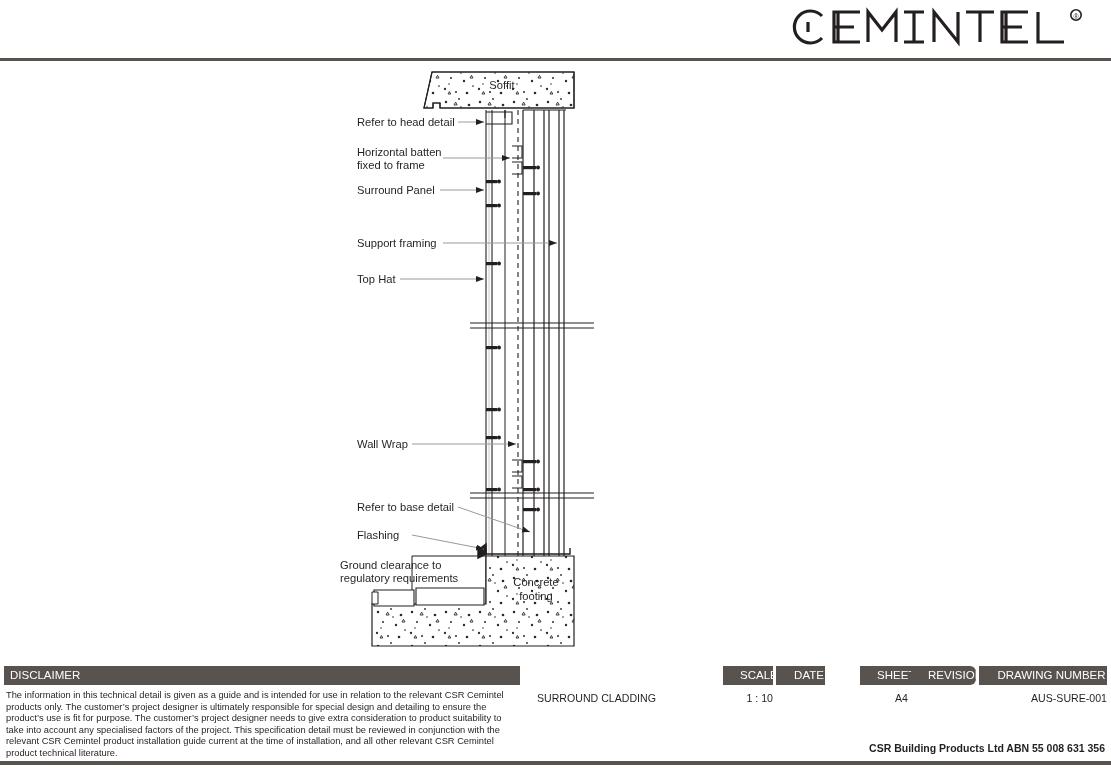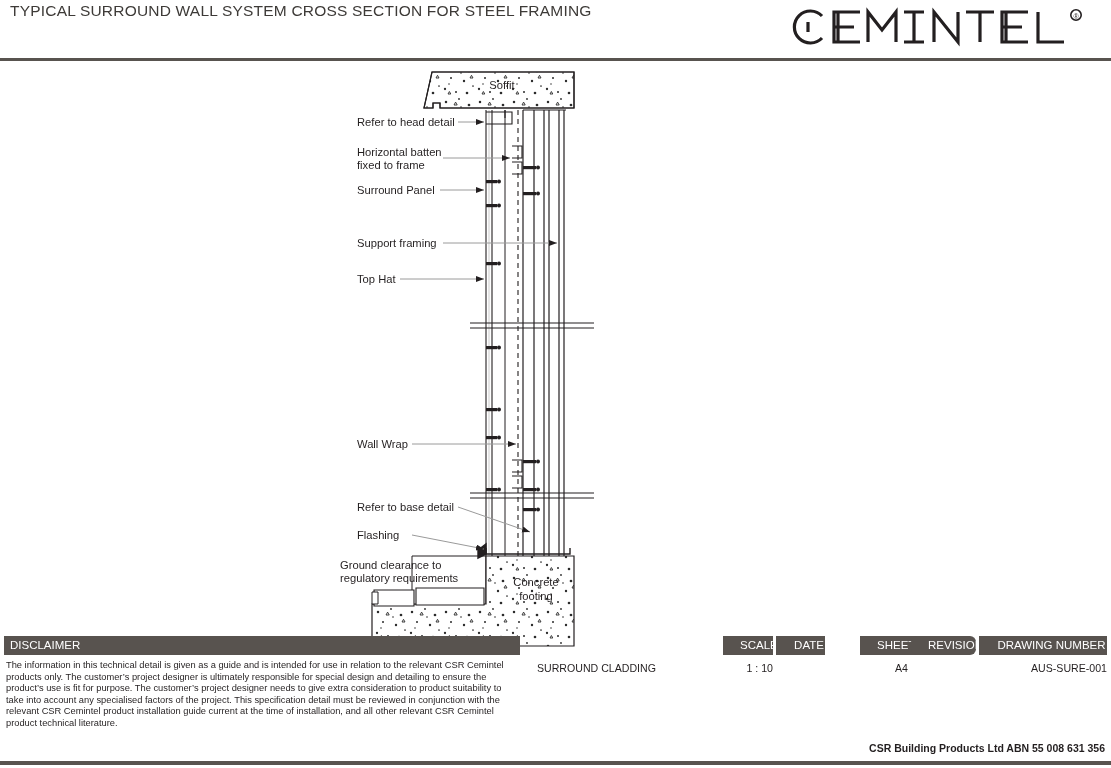"TYPICAL SURROUND WALL SYSTEM CROSS" div { html: <div>TYPICAL SURROUND WALL SYSTEM CROSS SECTION FOR STEEL FRAMING</div> -> none }
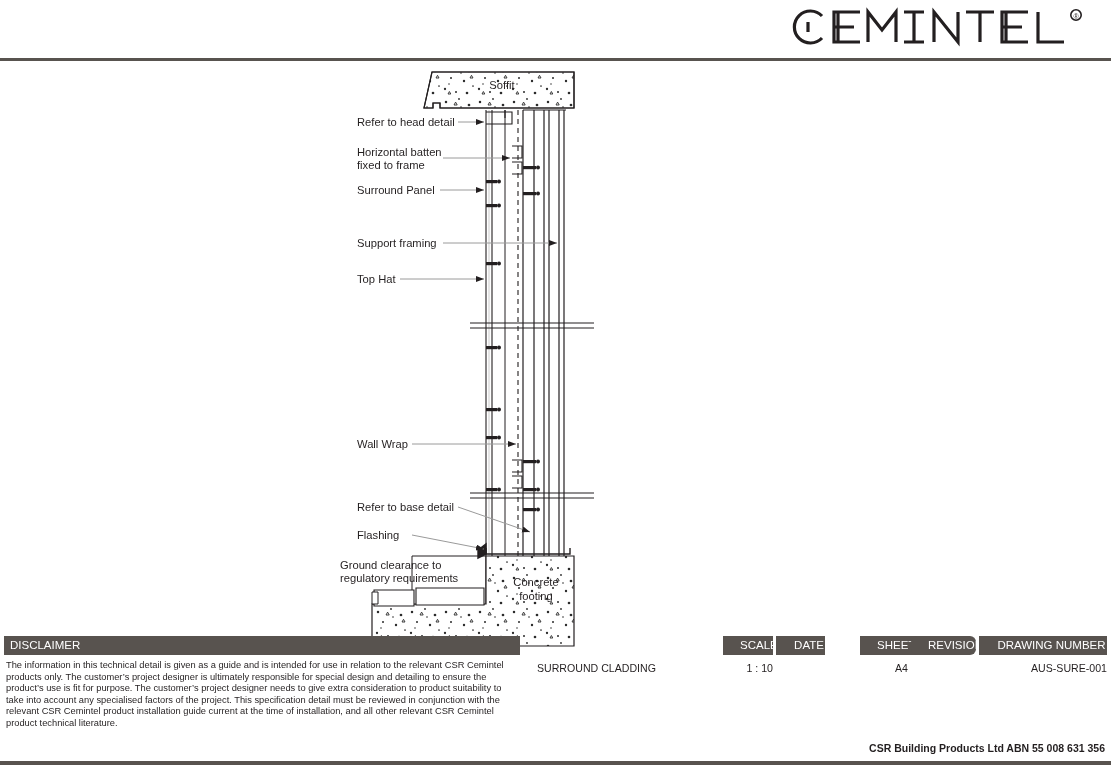"DISCLAIMER" #footer { top: 636px -> 666px }
